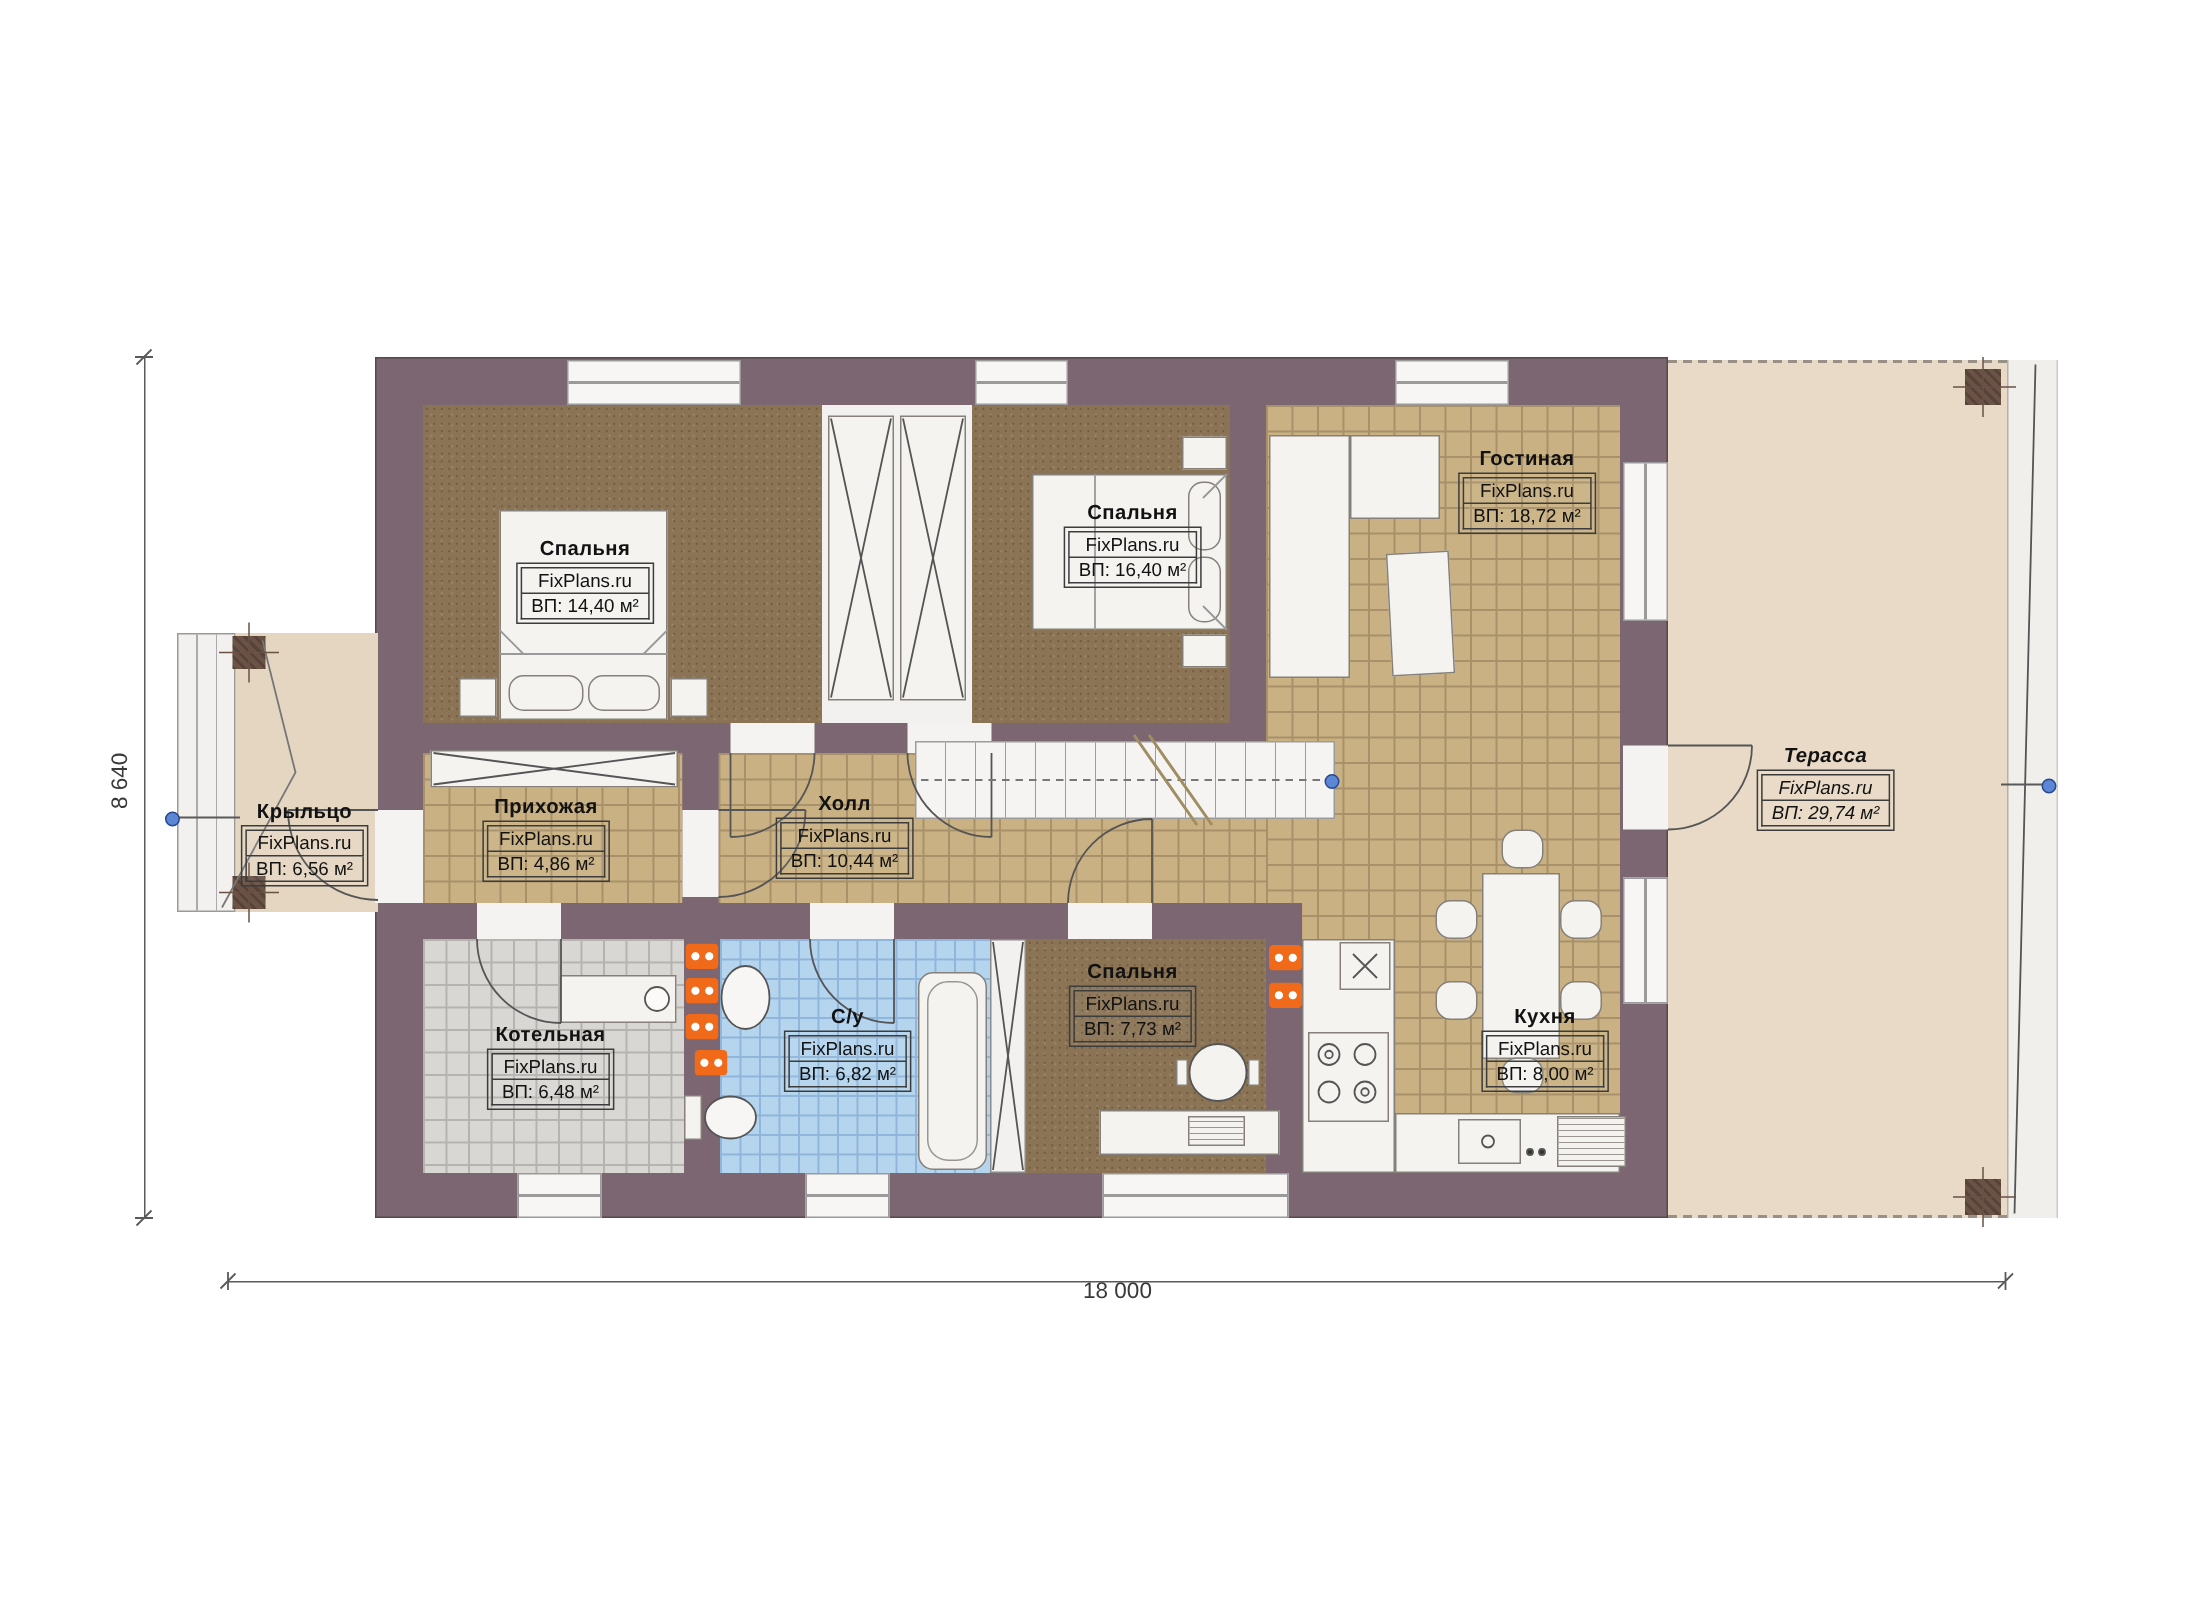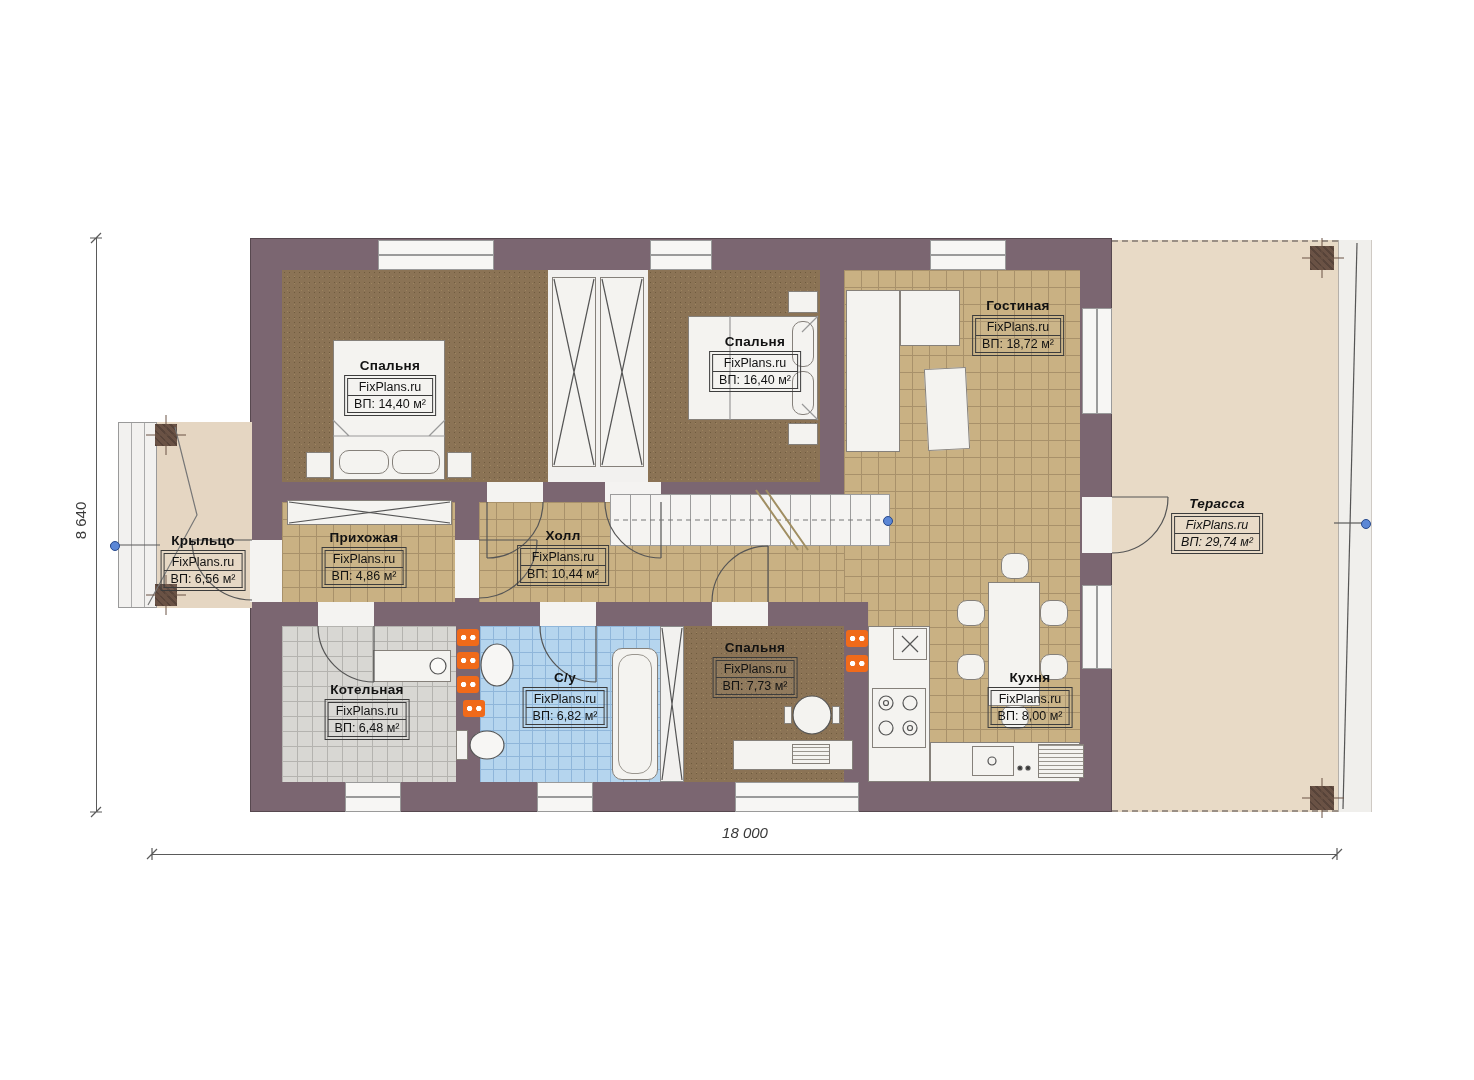"18 000" div.dimtext { font-style: italic -> none; top: 824px -> 852px }
